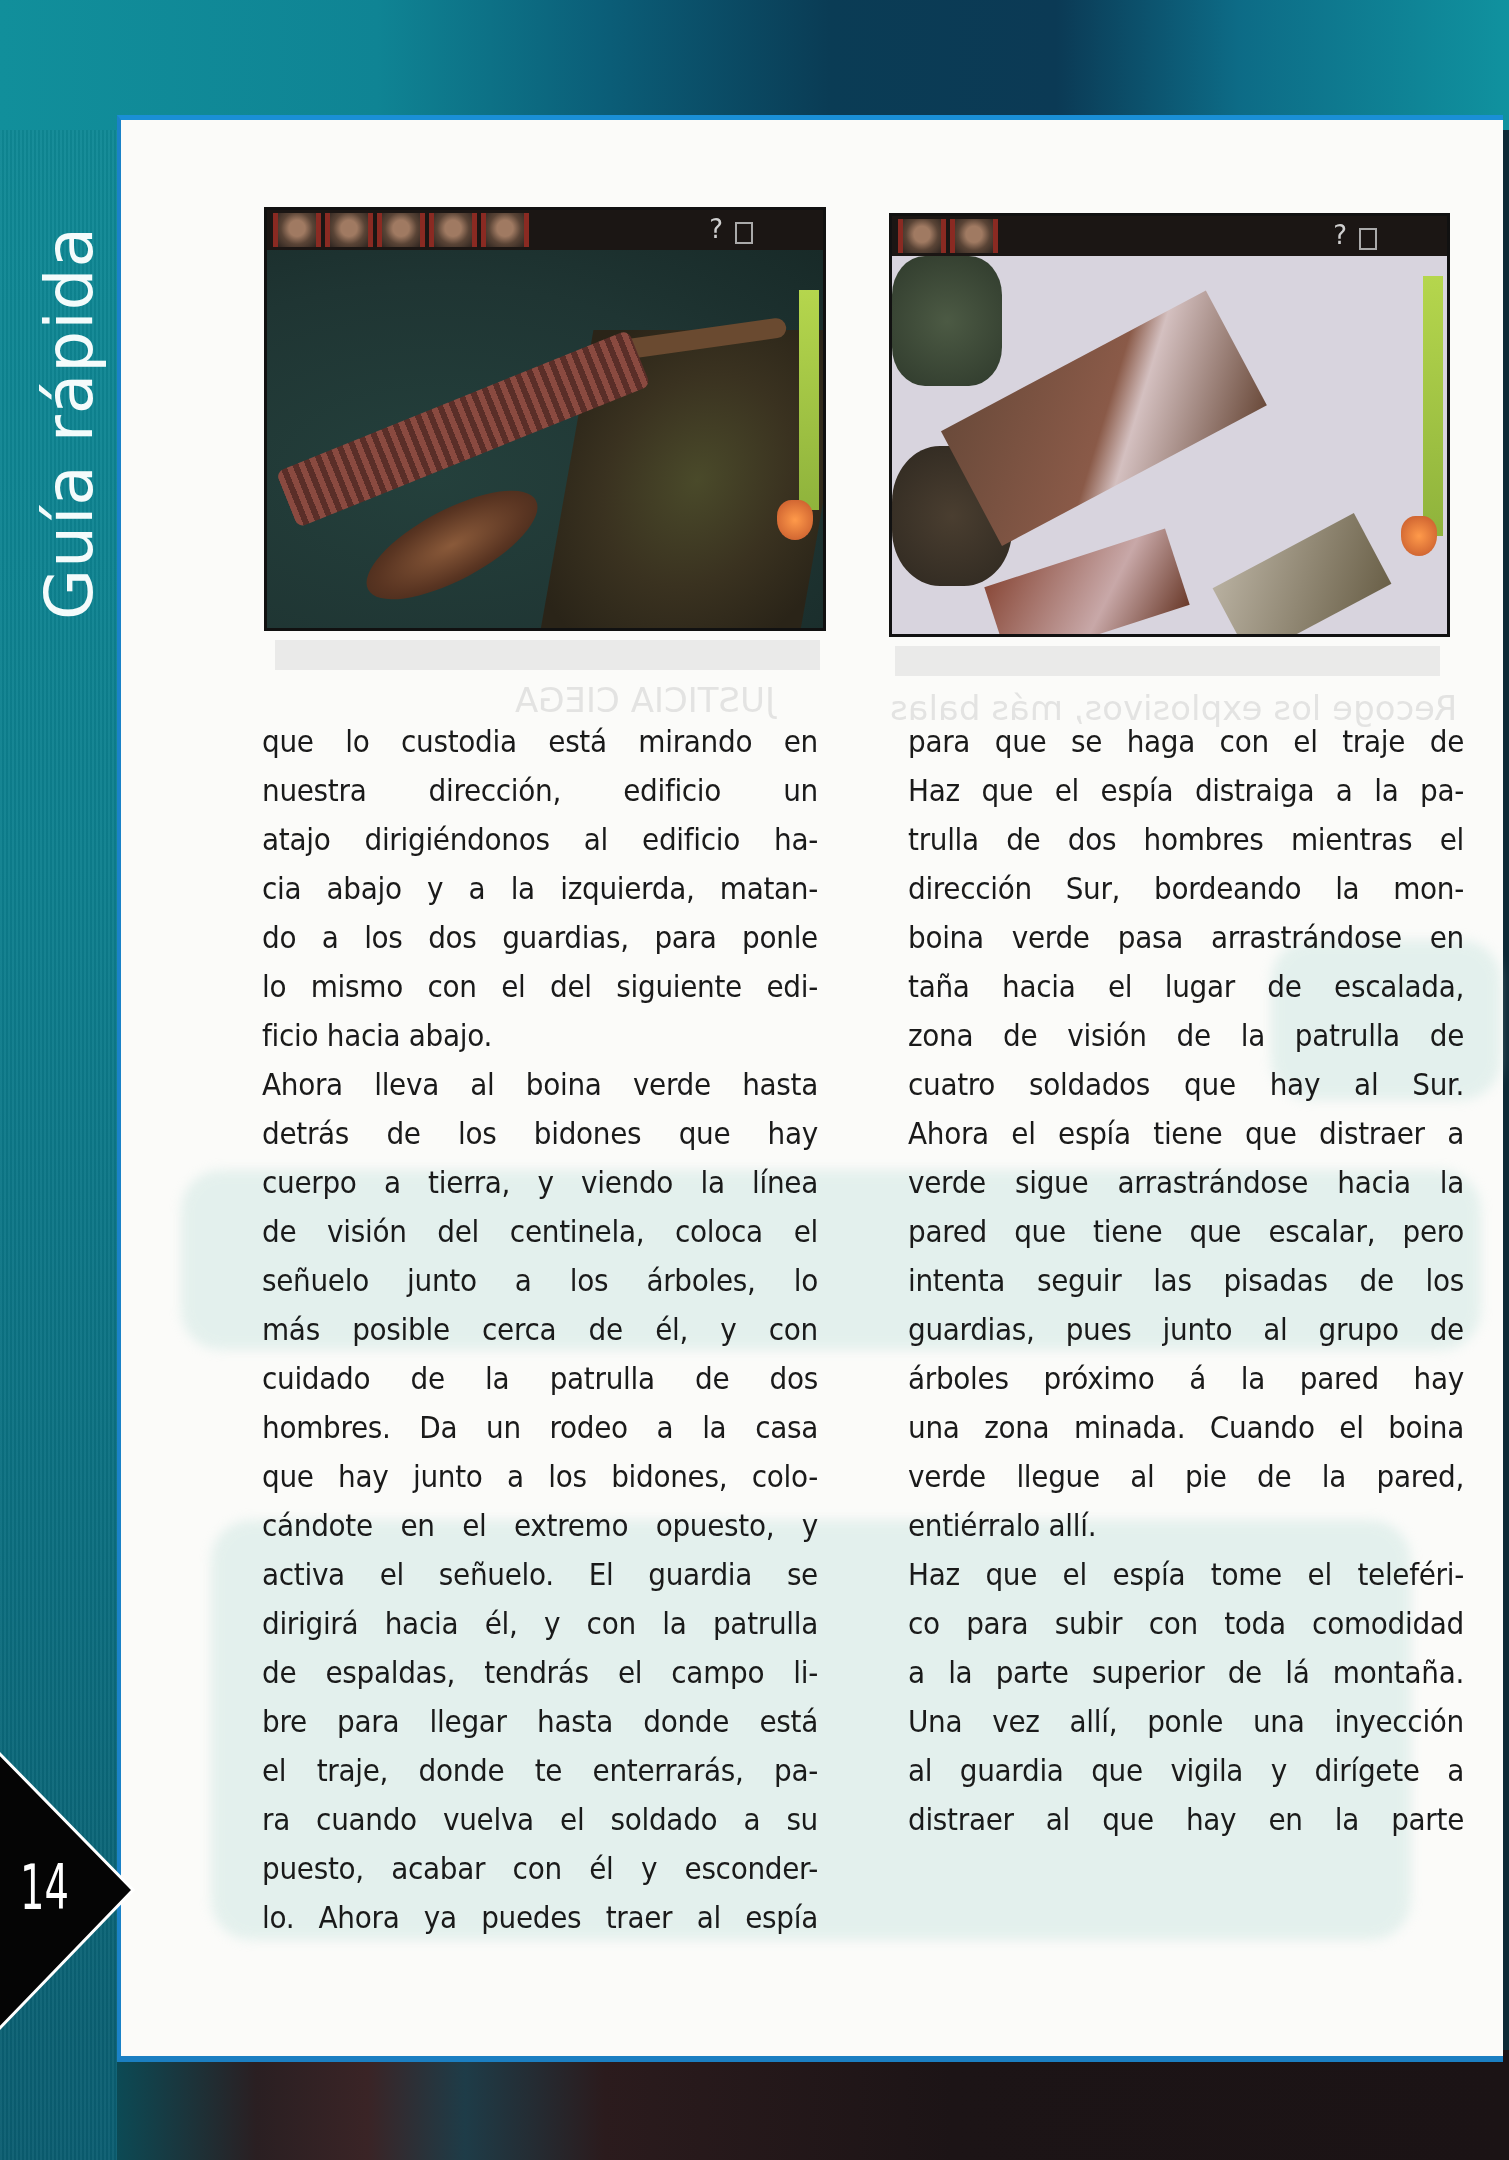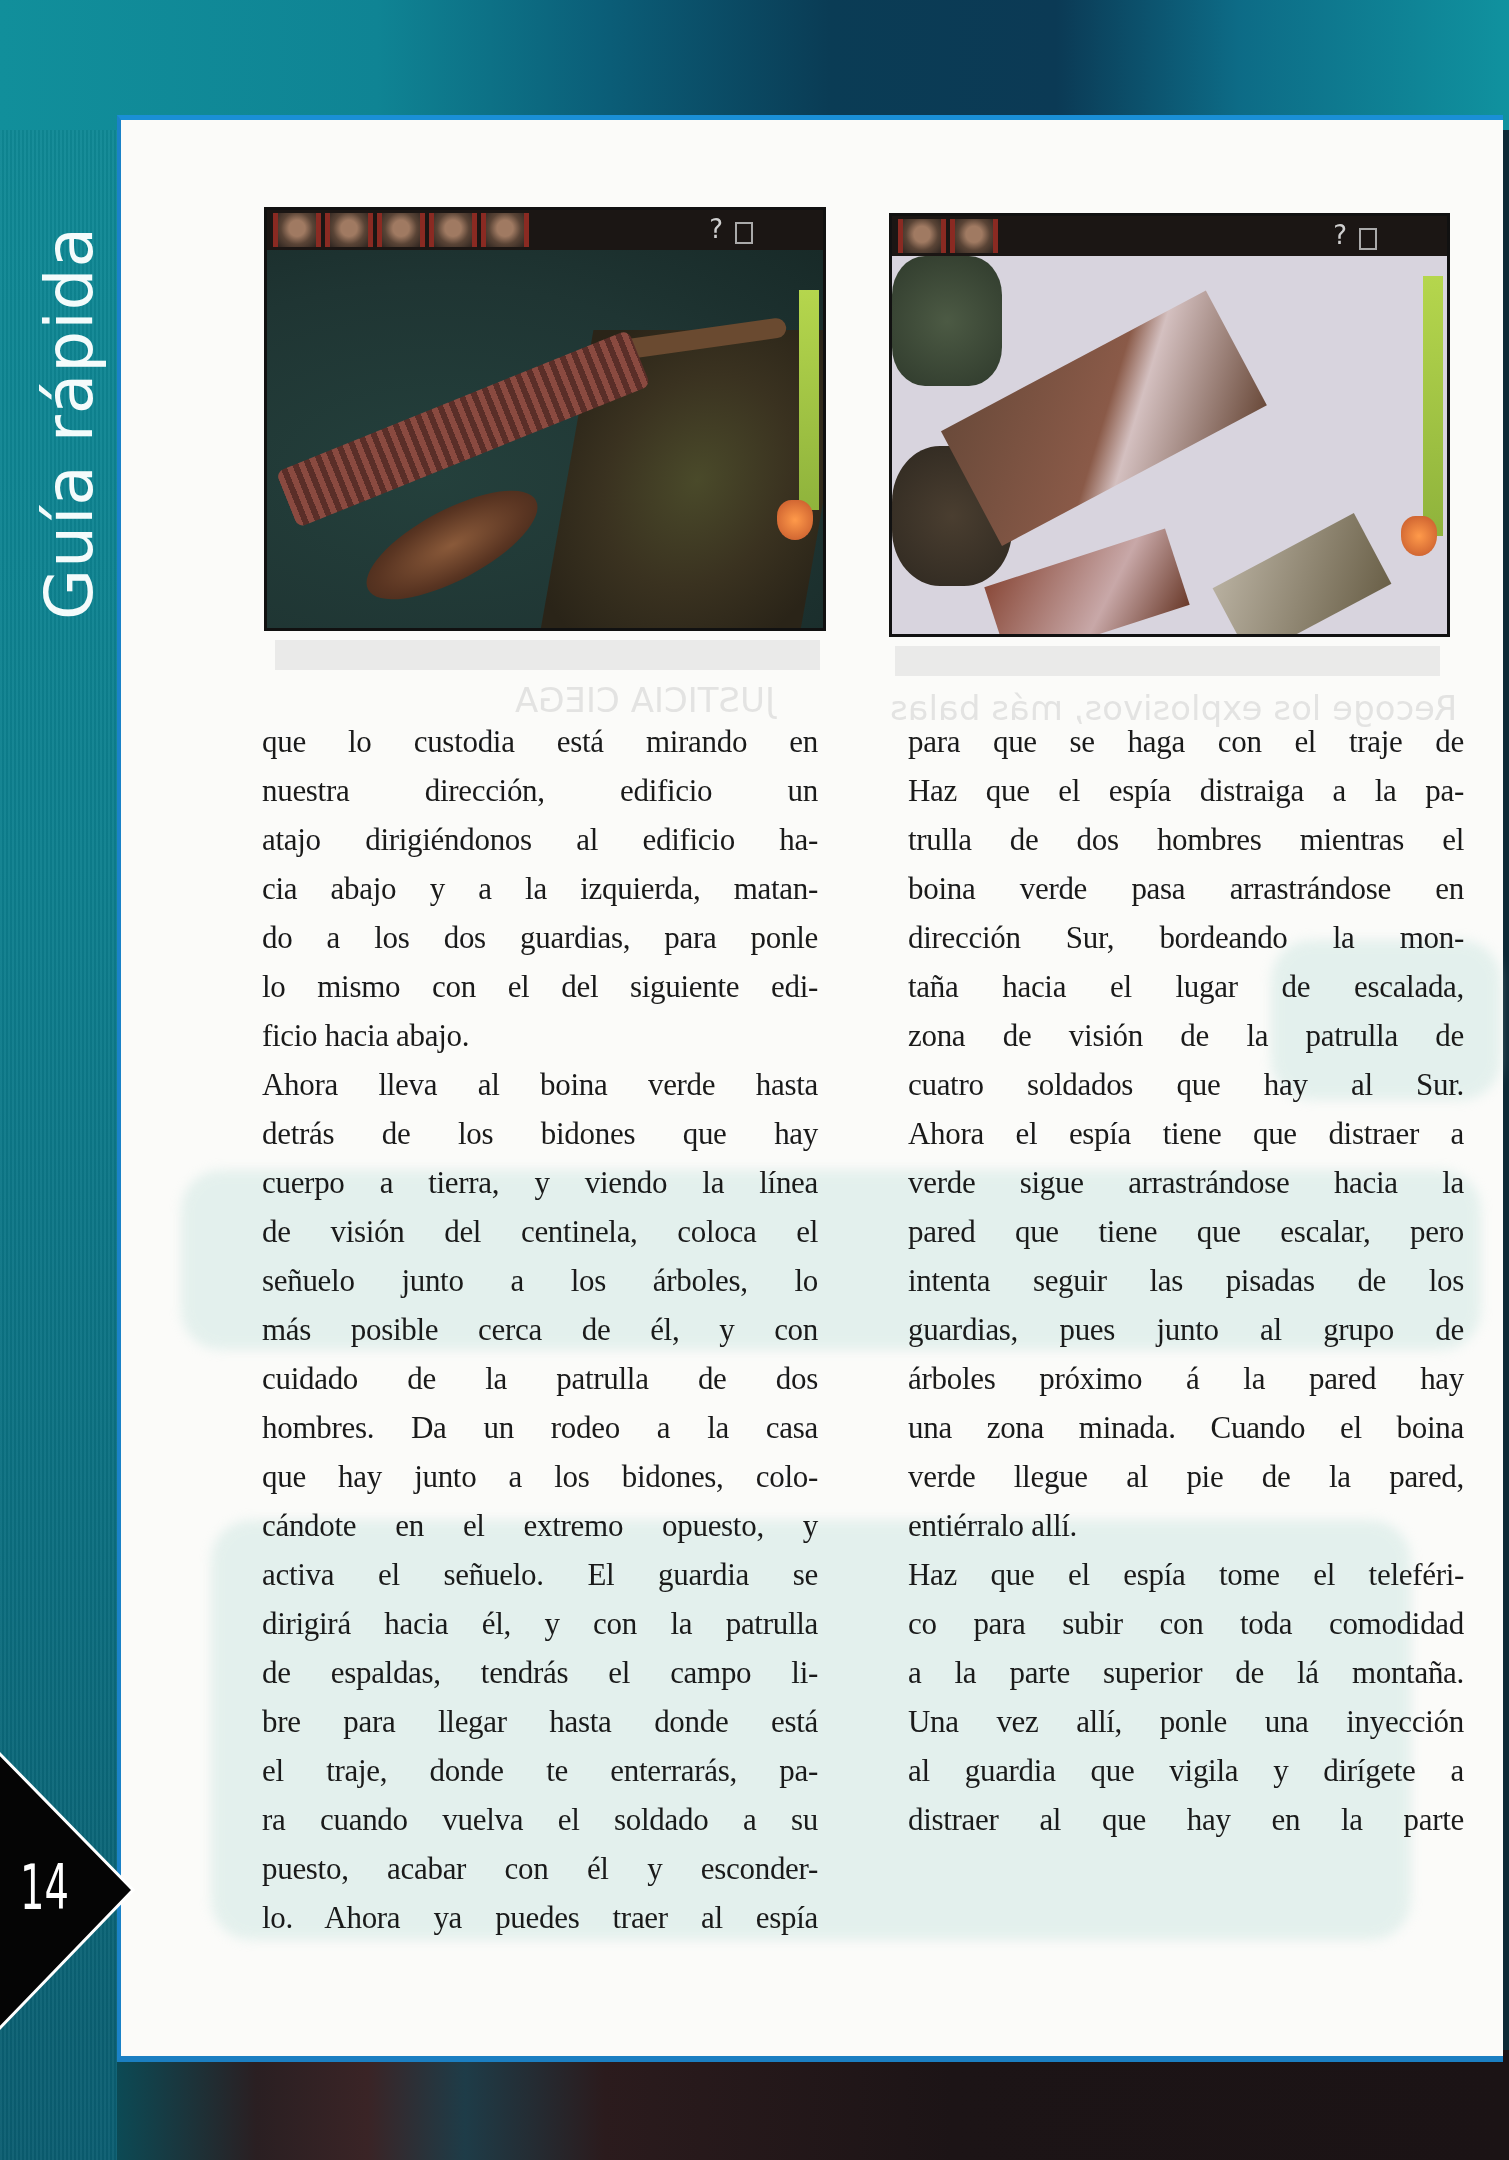"que lo custodia está mirando" .col .ln { font-family: Liberation Serif, serif -> none }
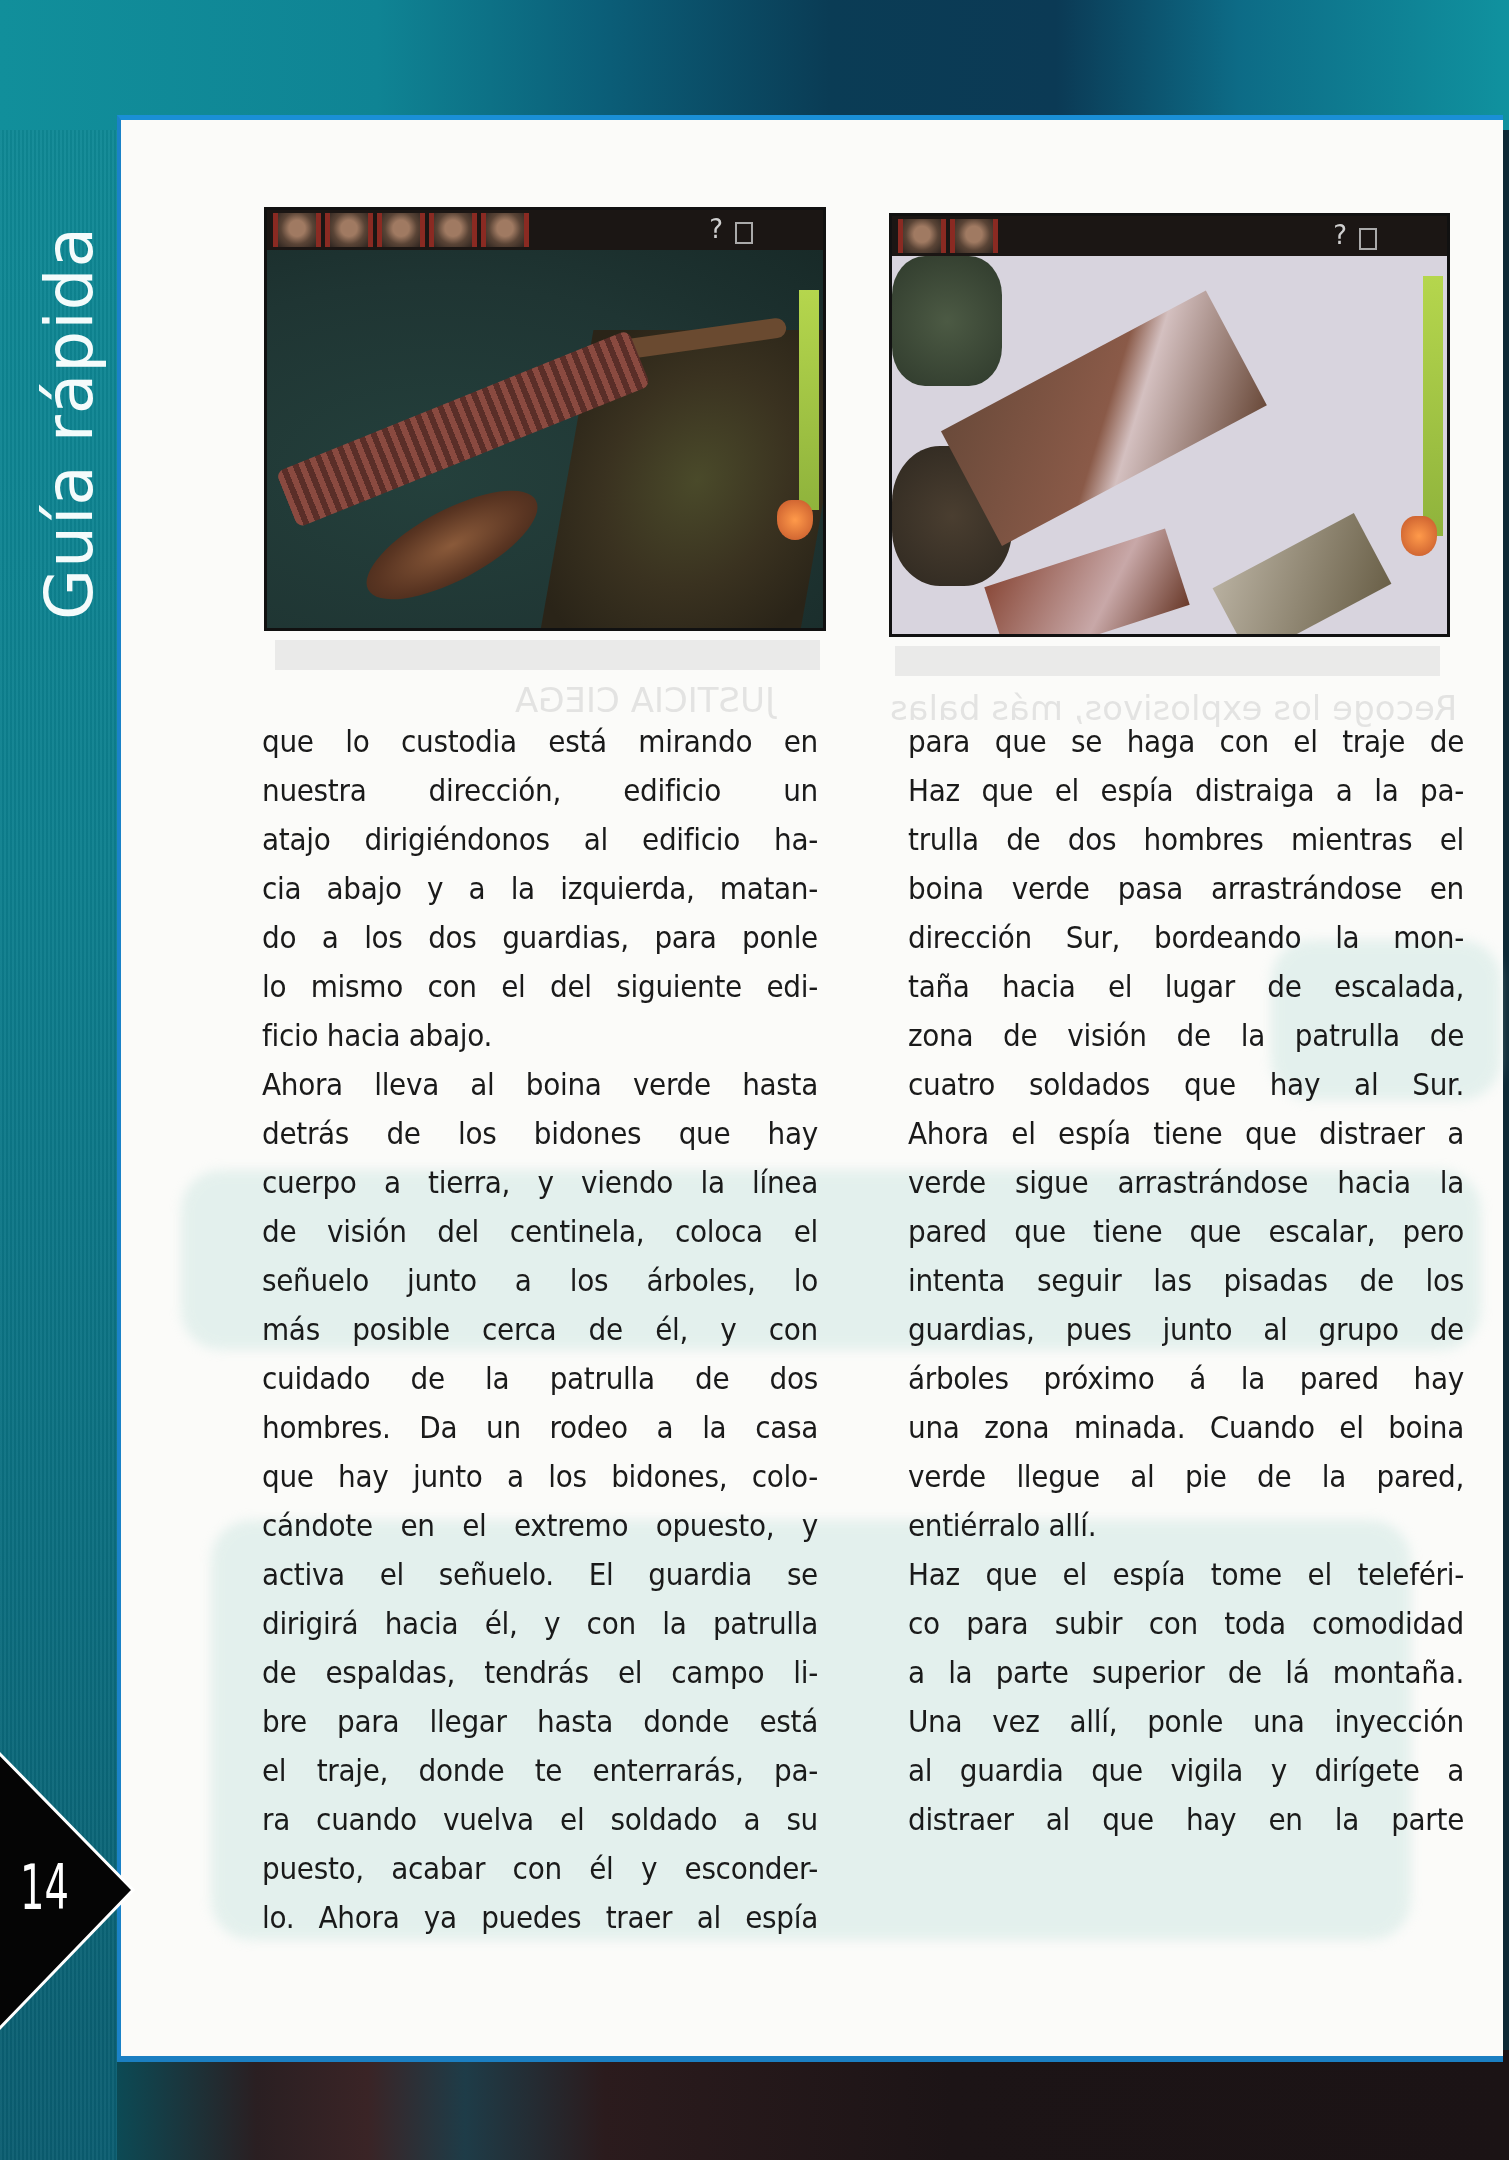"boina verde pasa arrastrándose en" span.ln { order: before "dirección Sur, bordeando la mon-" -> after "dirección Sur, bordeando la mon-" }
